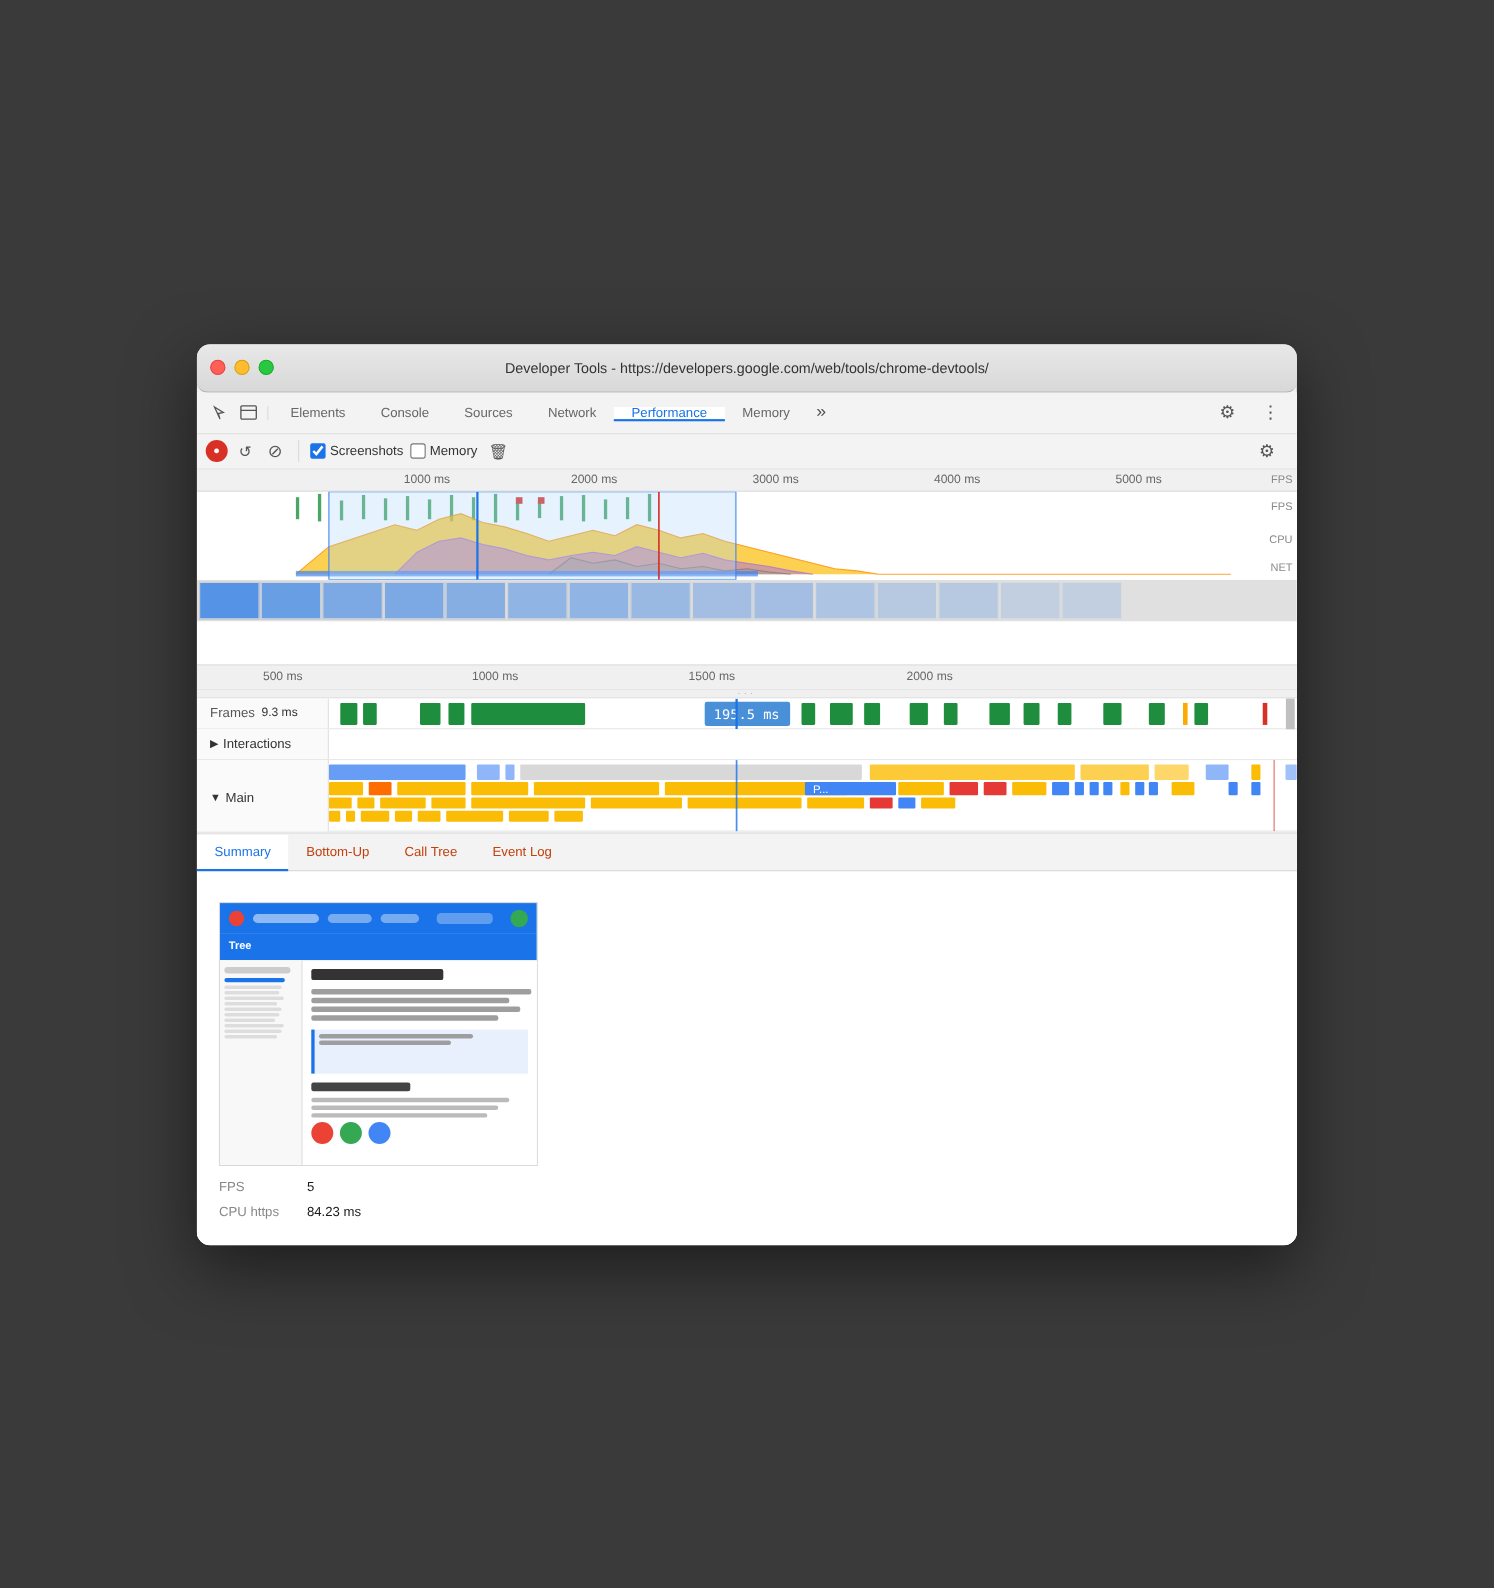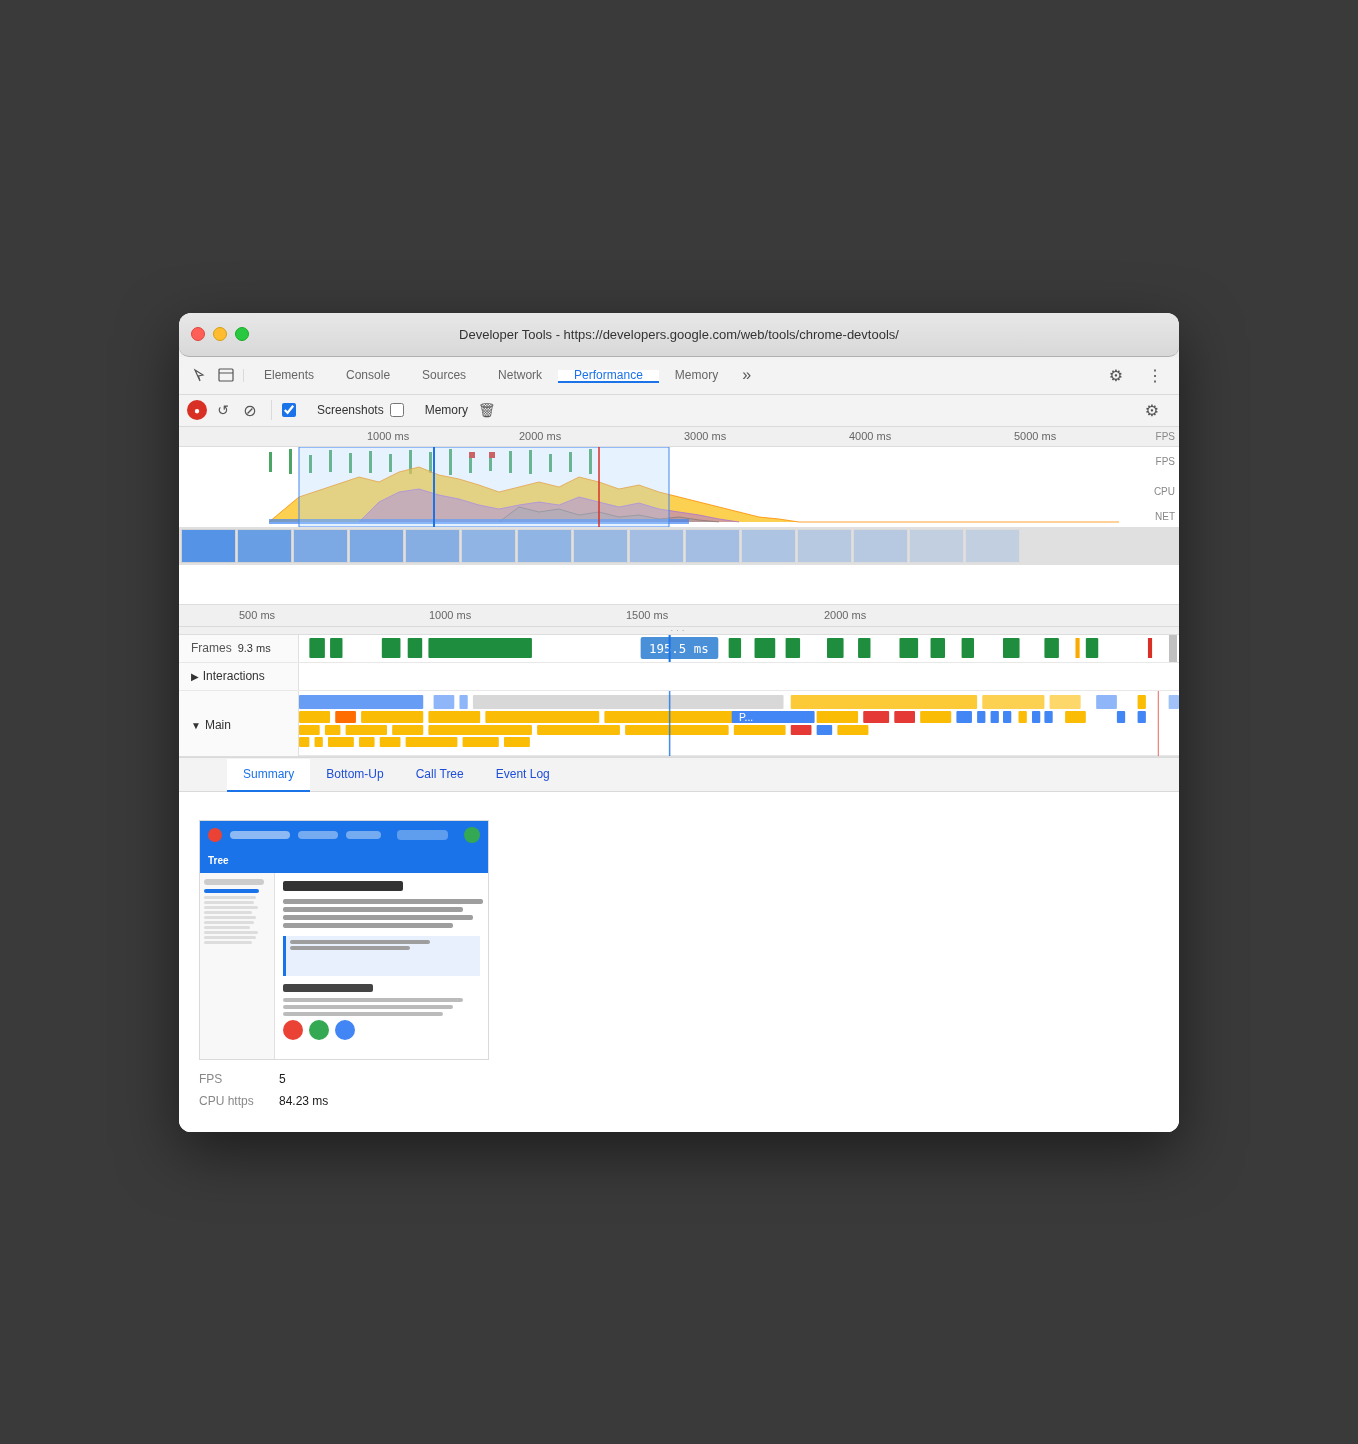"Screenshots" .toolbar-checkbox-group { gap: 21px -> 4px }
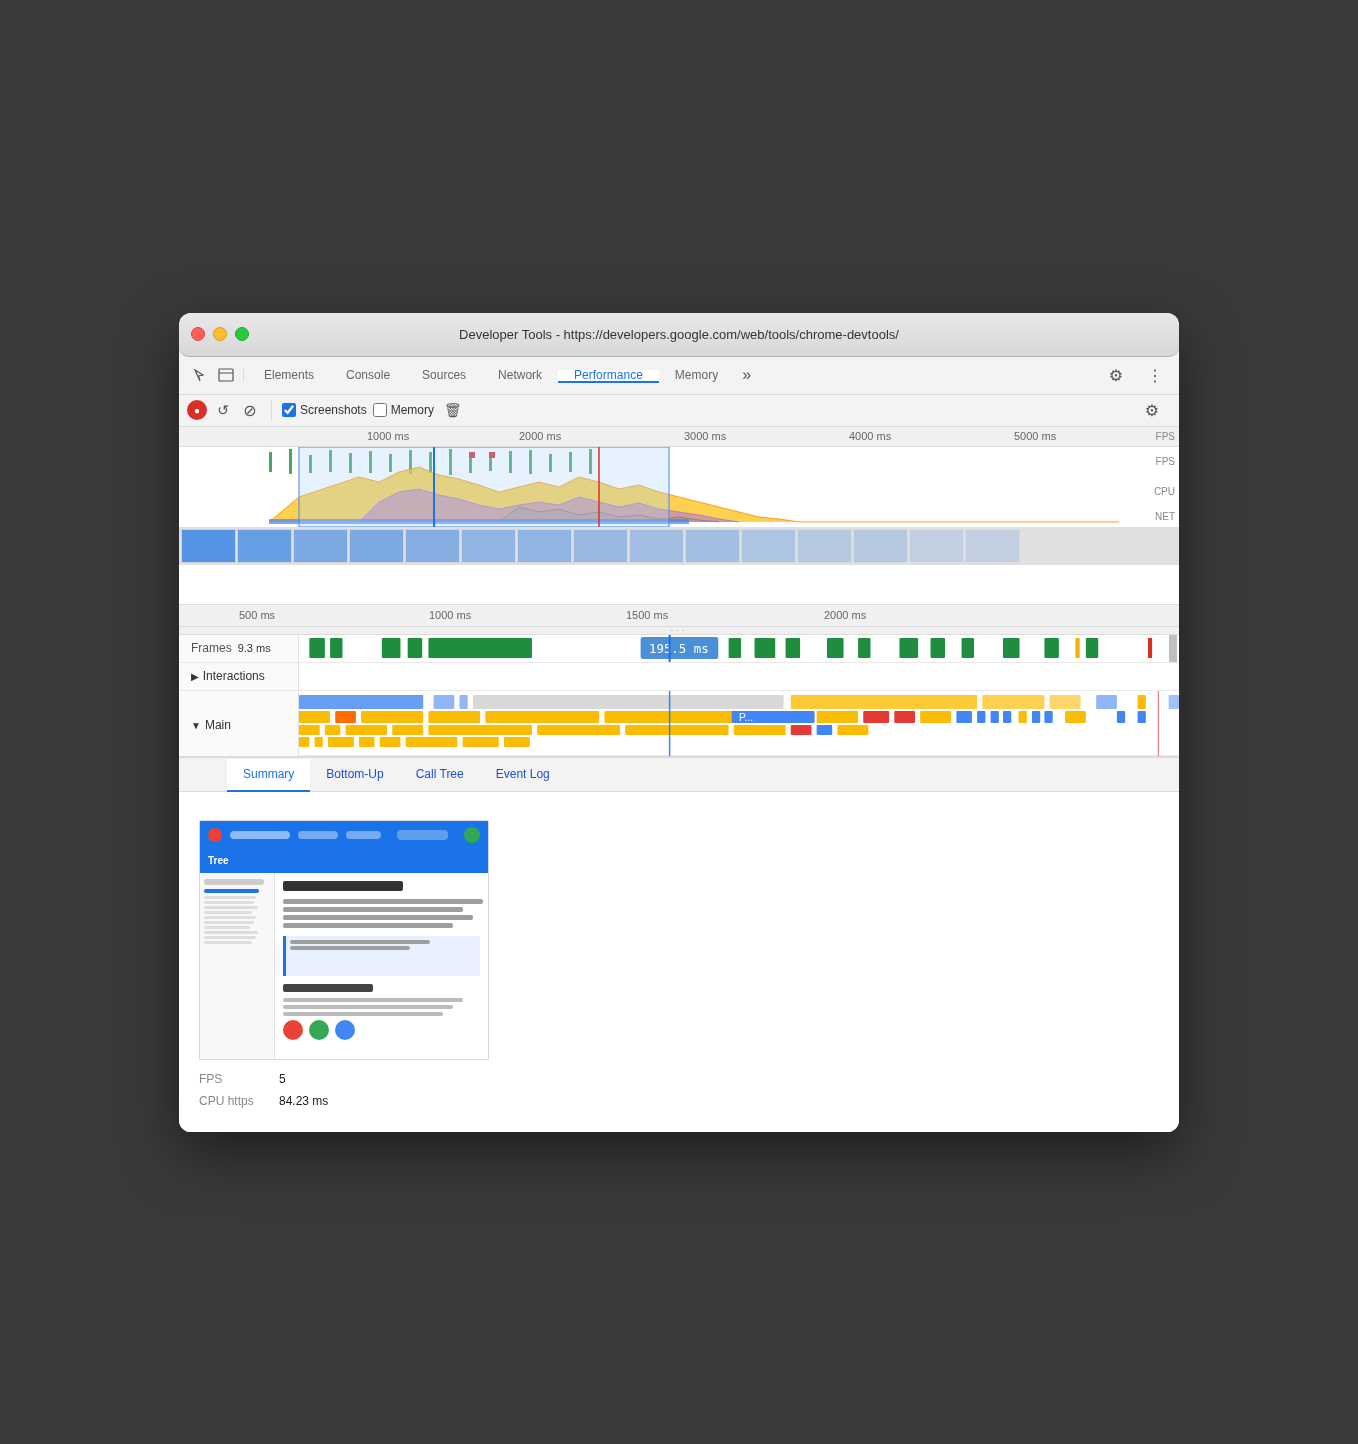"Frames" .track-row { align-items: flex-end -> flex-start }
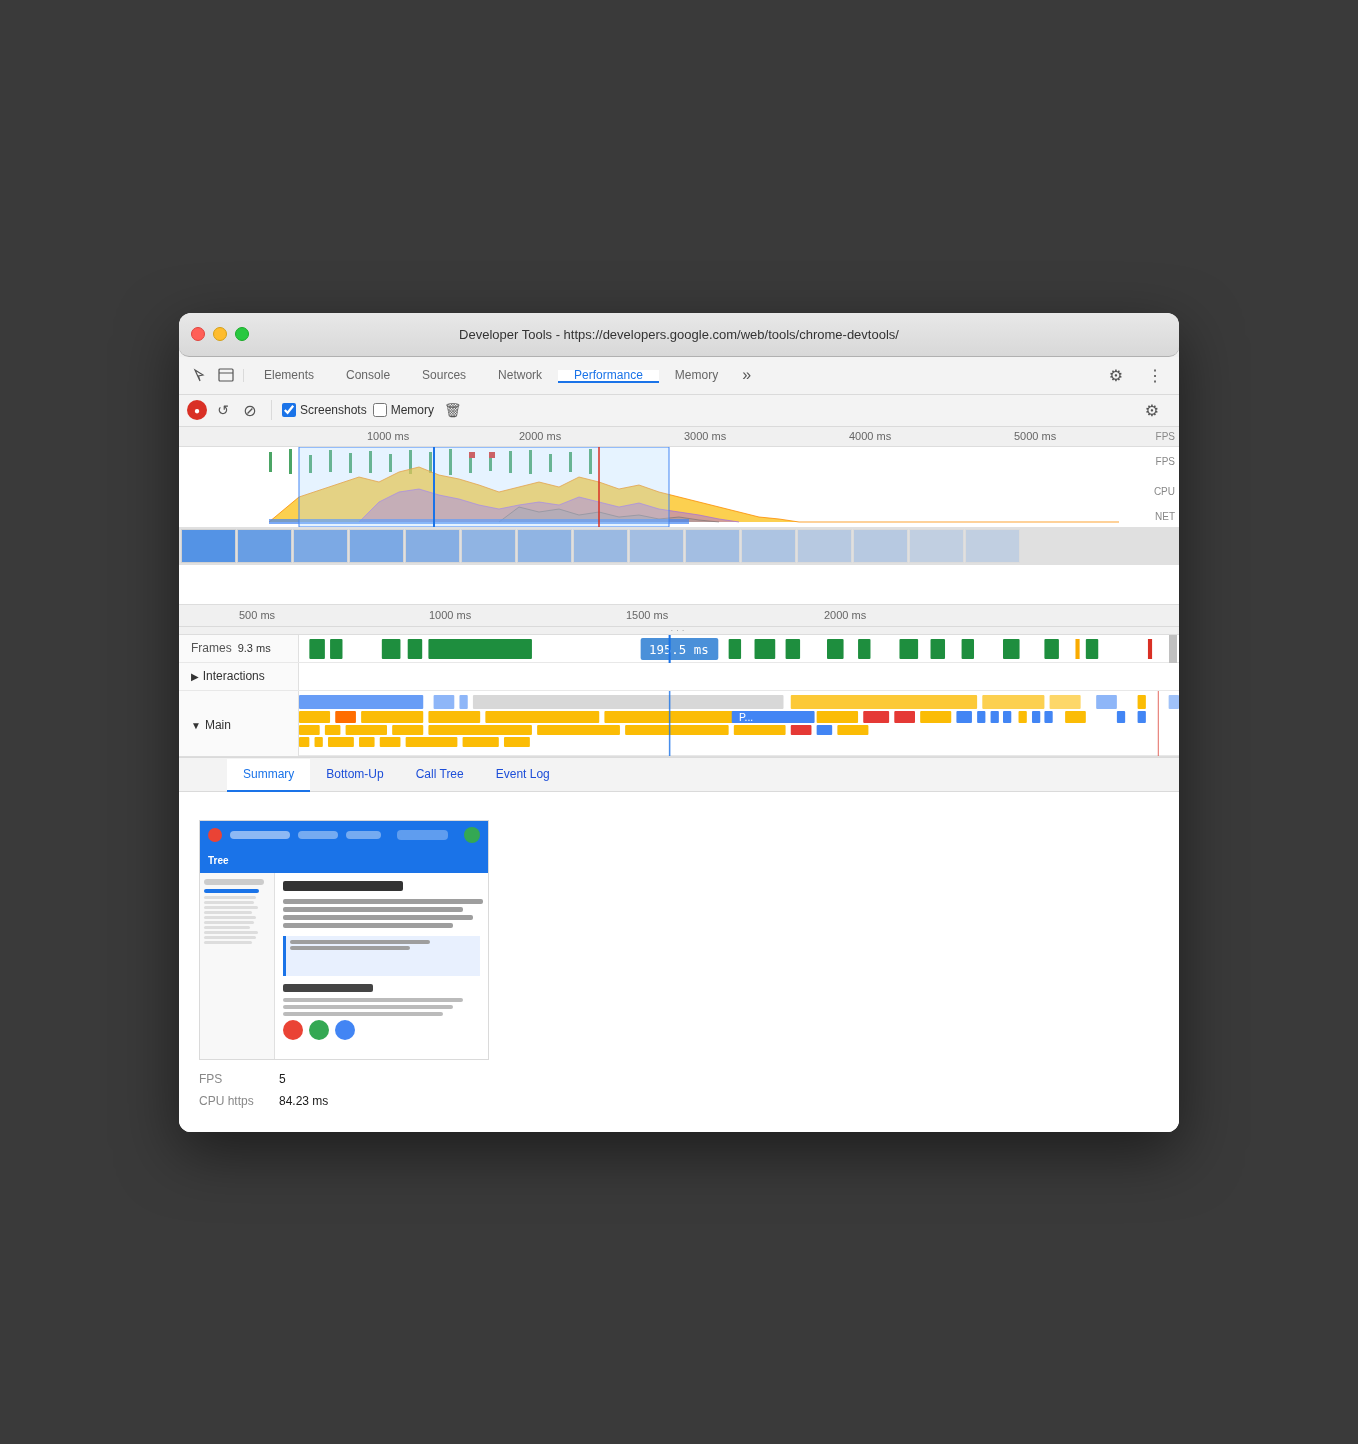"Summary" .summary-tabs { padding-left: 48px -> none }
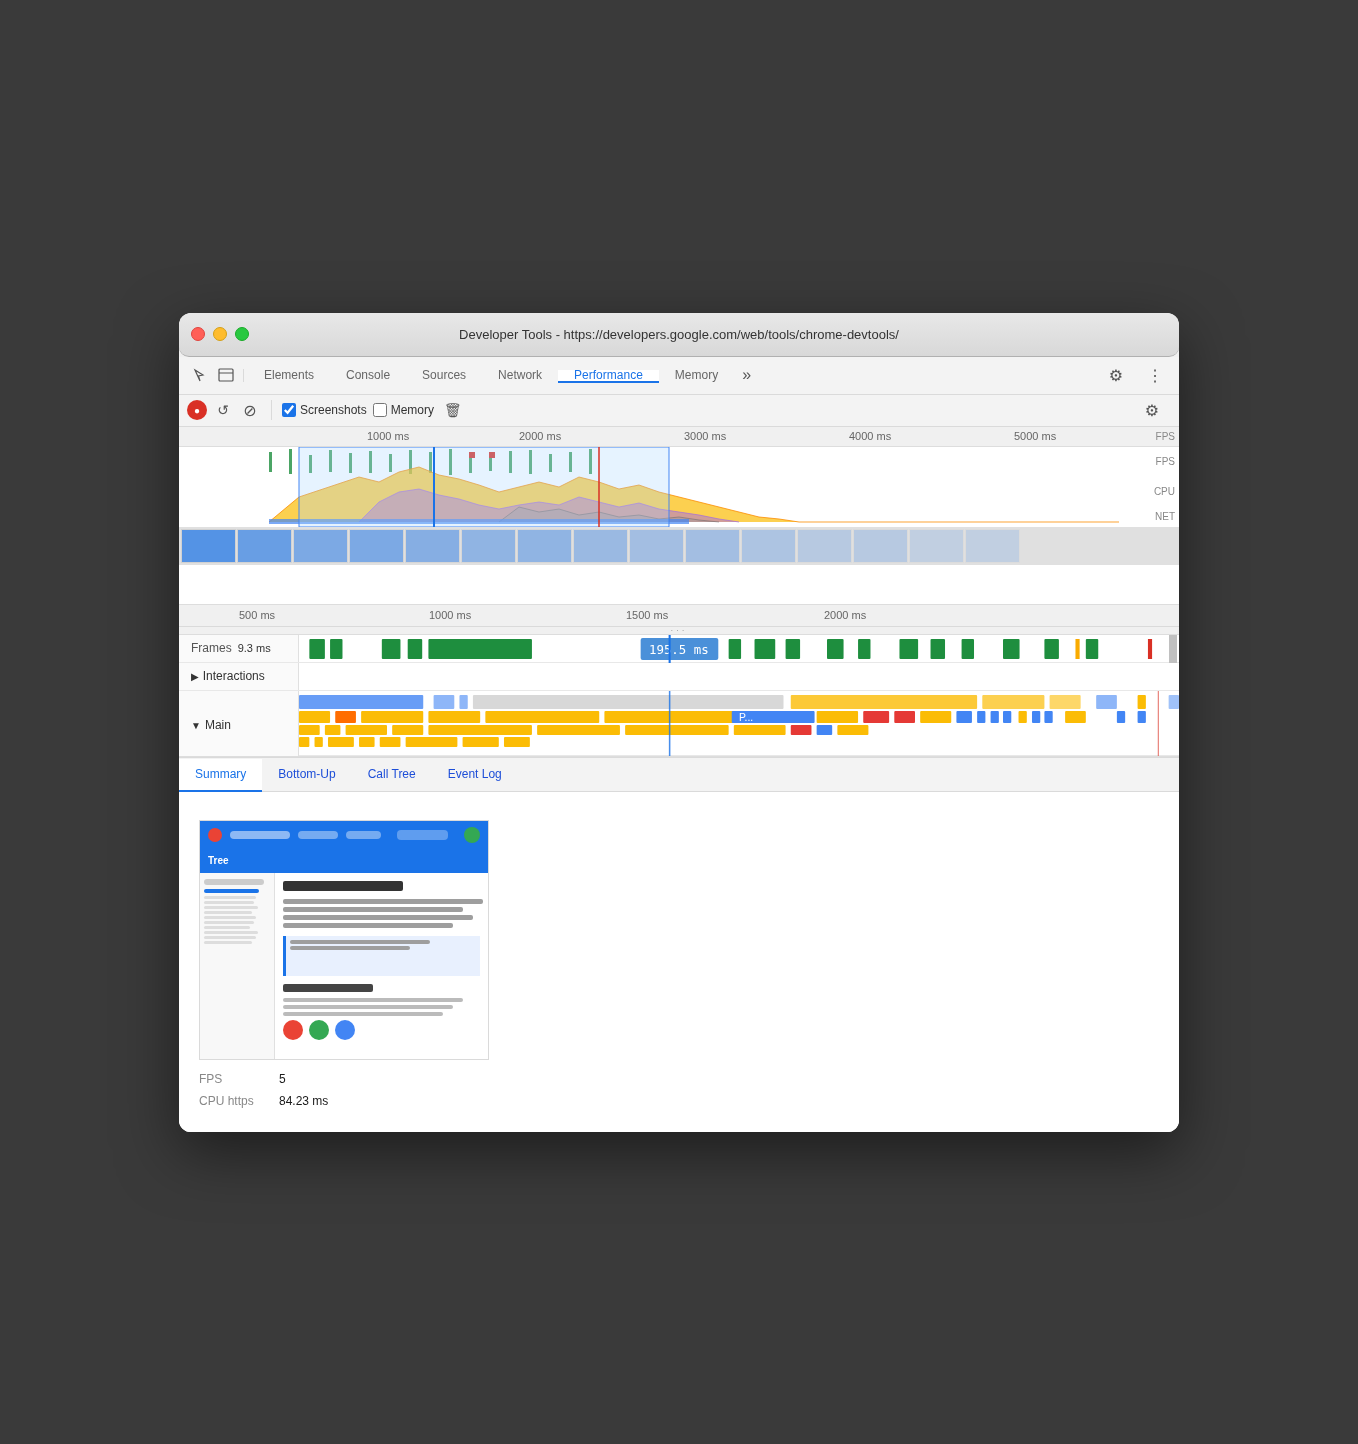"Bottom-Up" .summary-tab { color: #1d4ed8 -> #c2410c }
